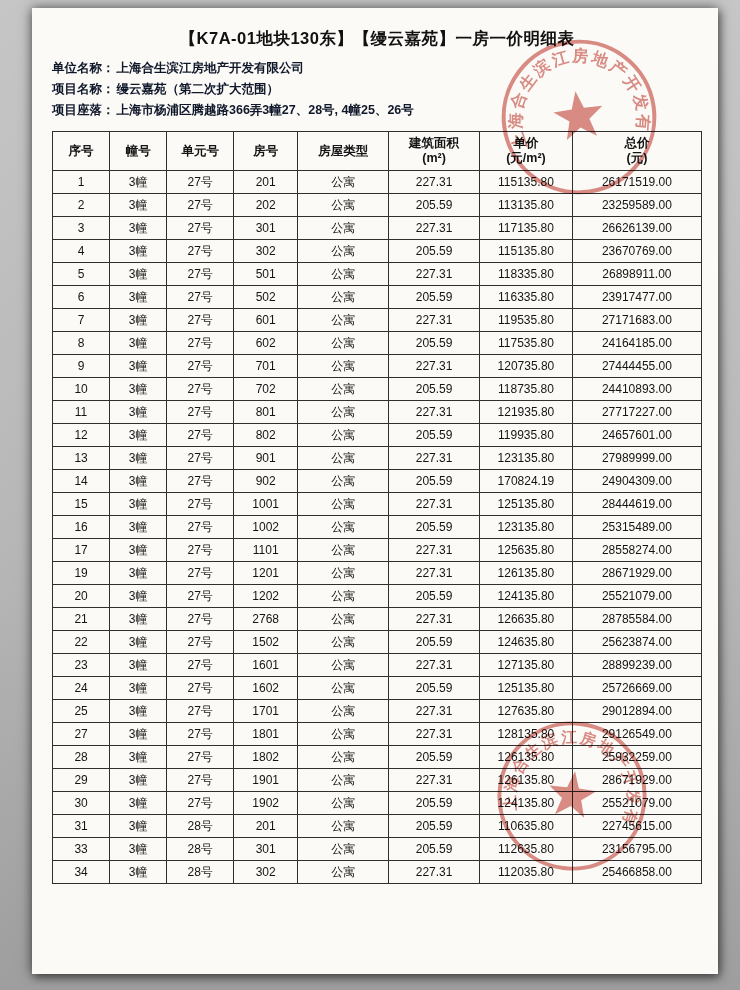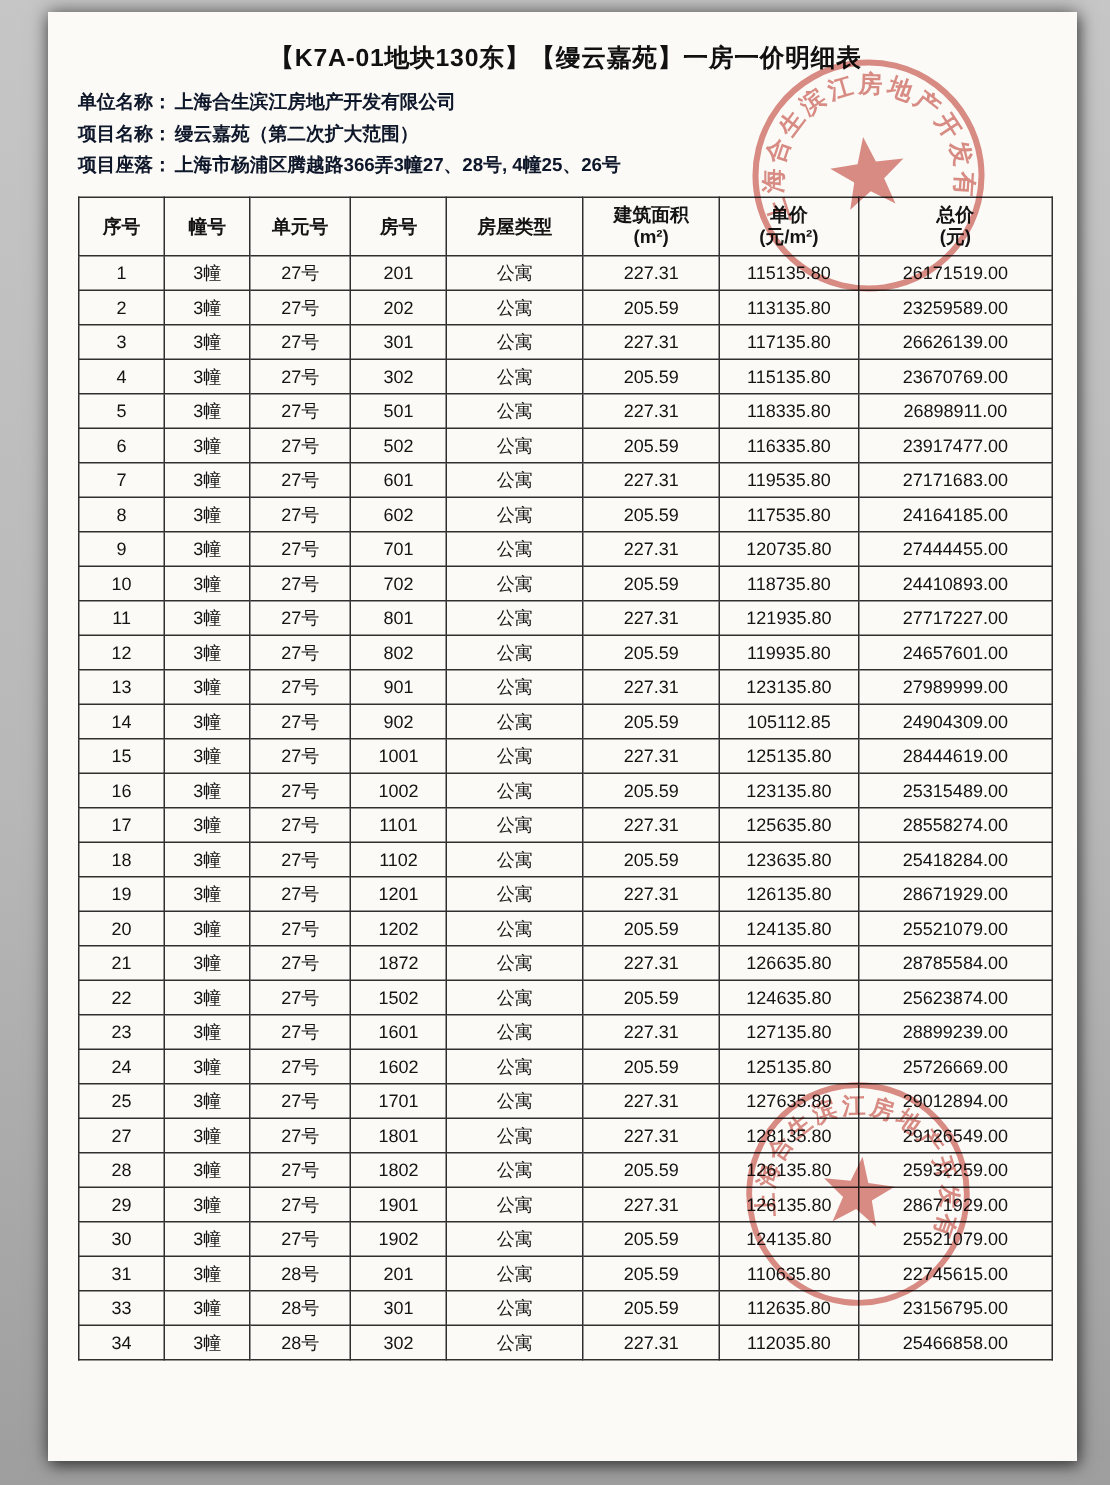"105112.85" td { text: 105112.85 -> 170824.19 }
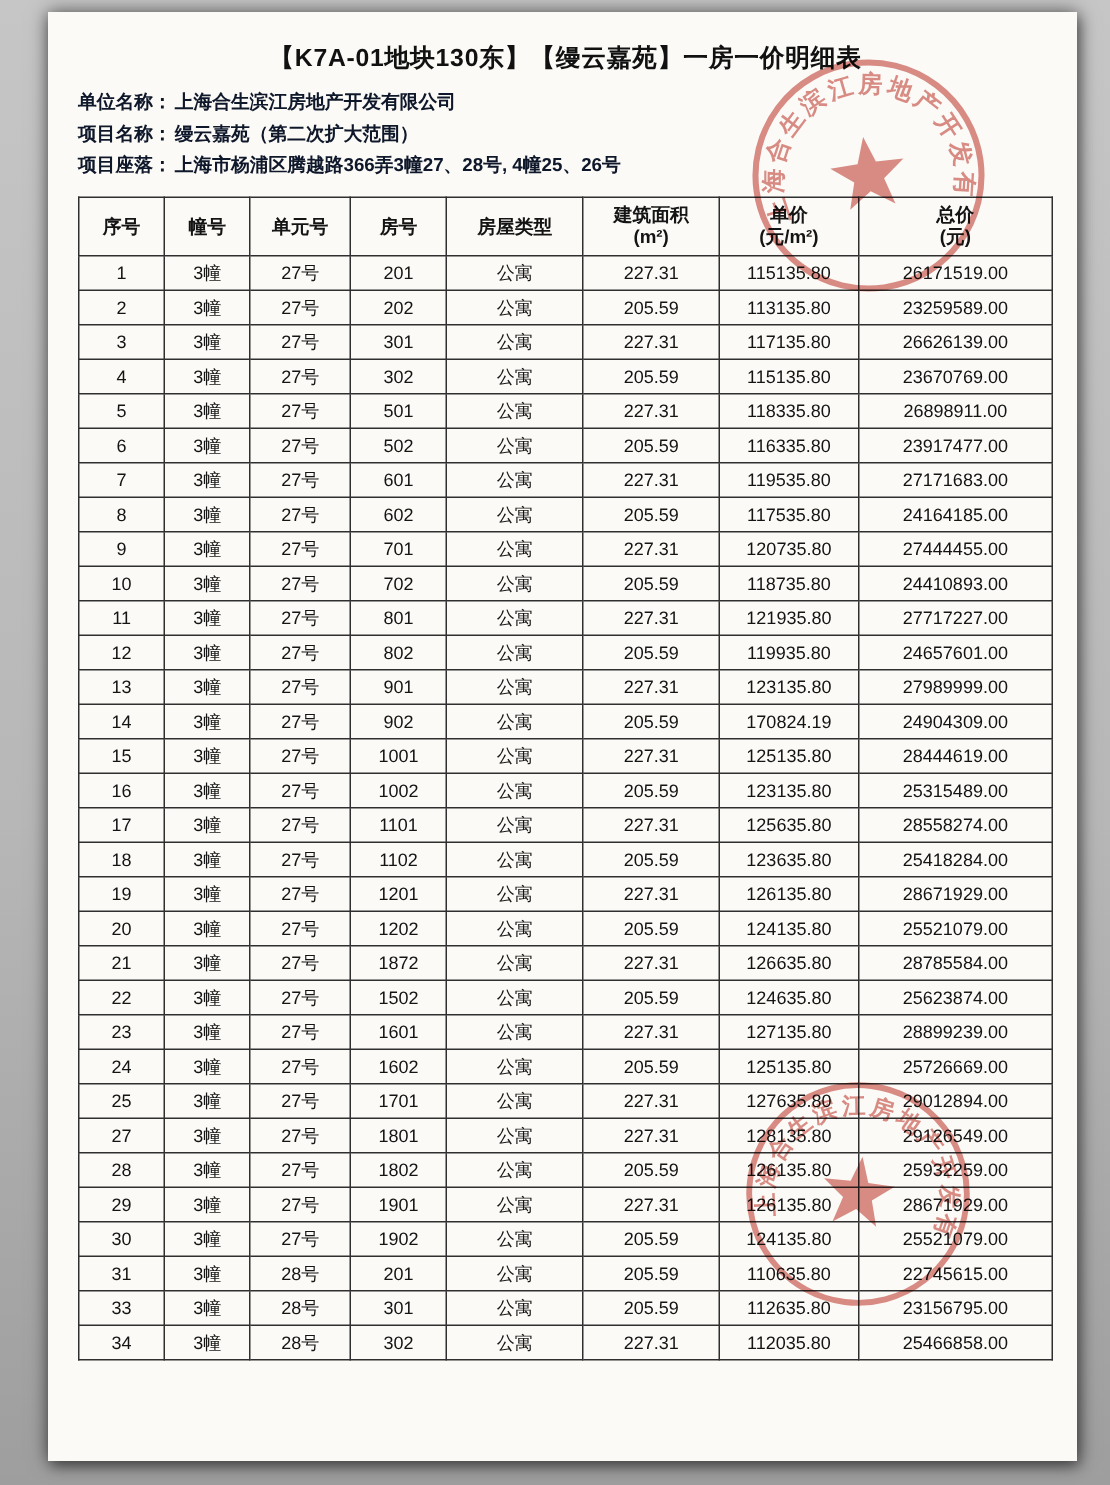"18" tr { html: <tr> <td>18</td> <td>3幢</td> <td>27号</td> <td>1102</td> <td>公寓</td> <td>205.59</td> <td>123635.80</td> <td>25418284.00</td> </tr> -> none }
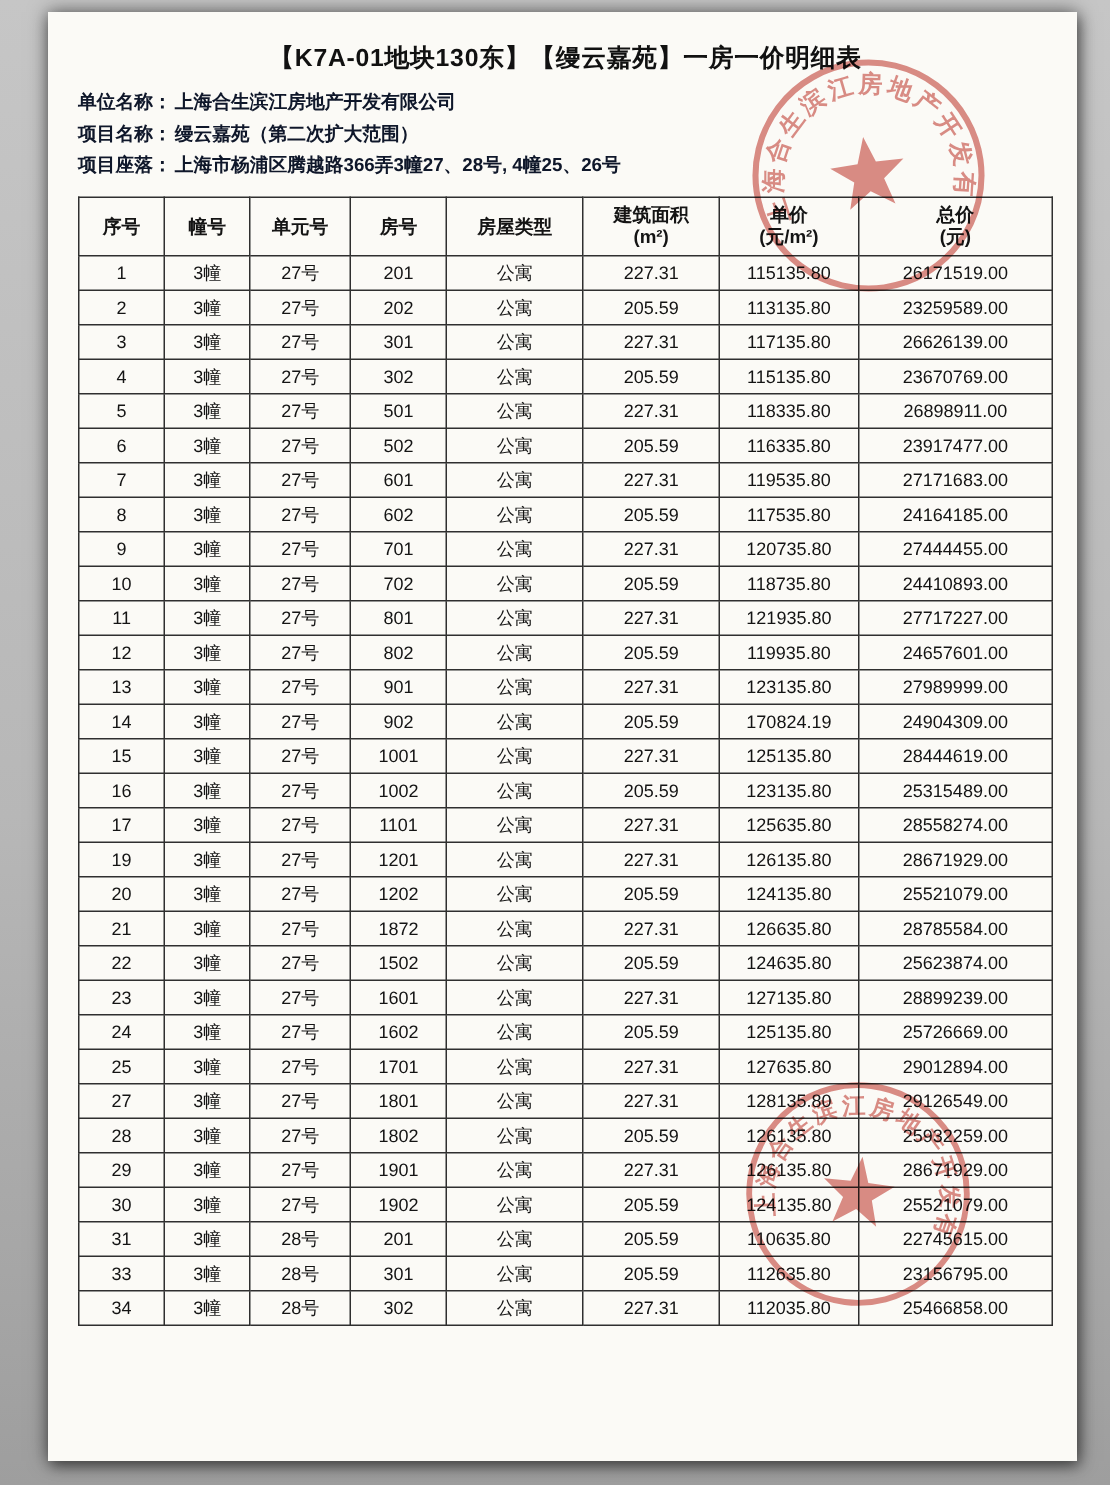"1872" td { text: 1872 -> 2768 }
